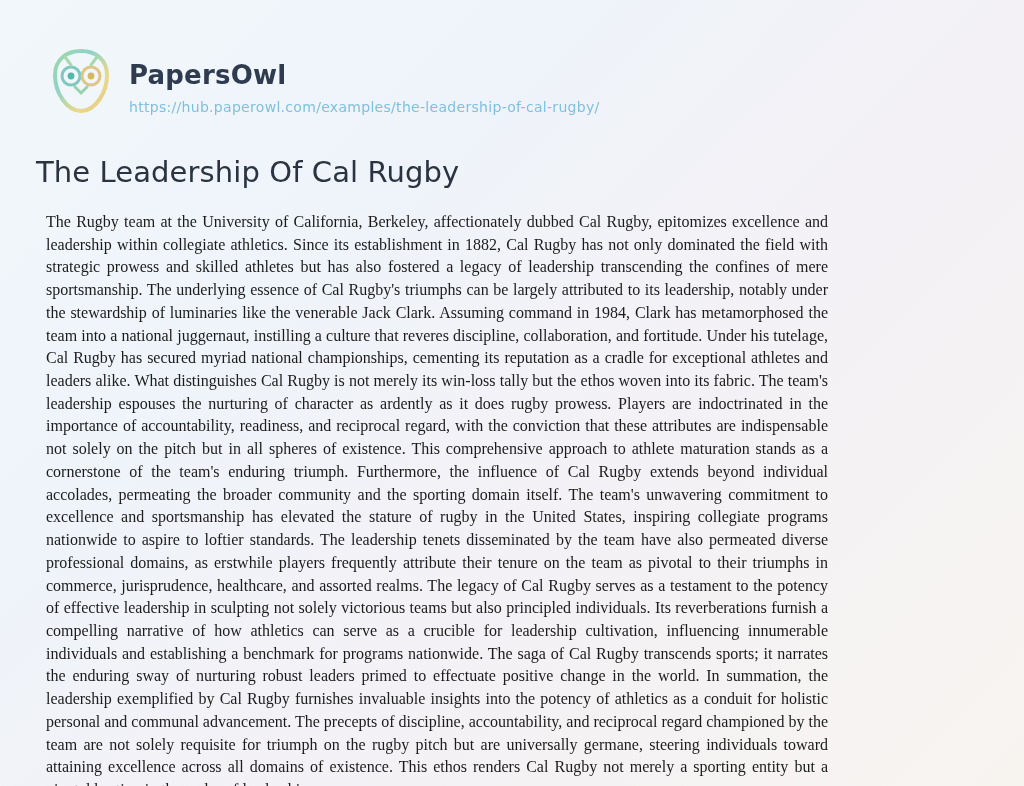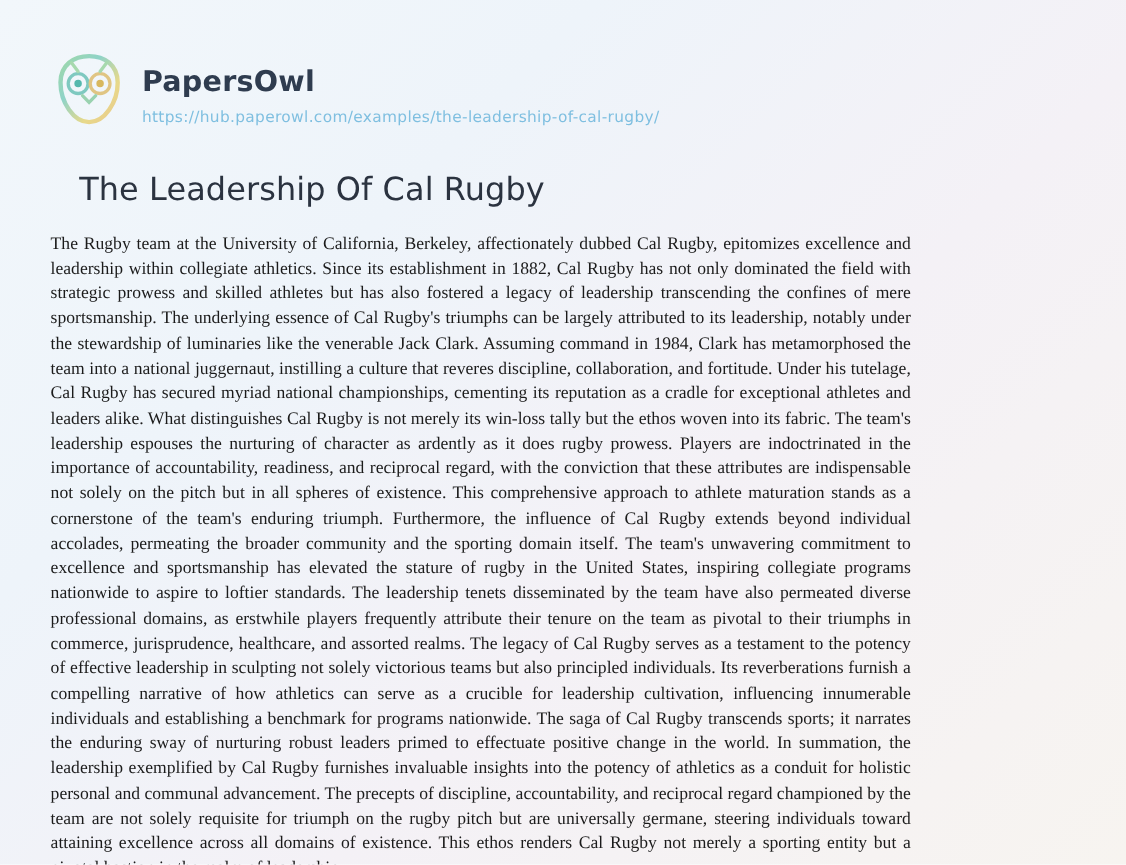"The Leadership Of Cal Rugby" .doc-title { margin: 38px 0 0 72px -> 38px 0 0 36px }
